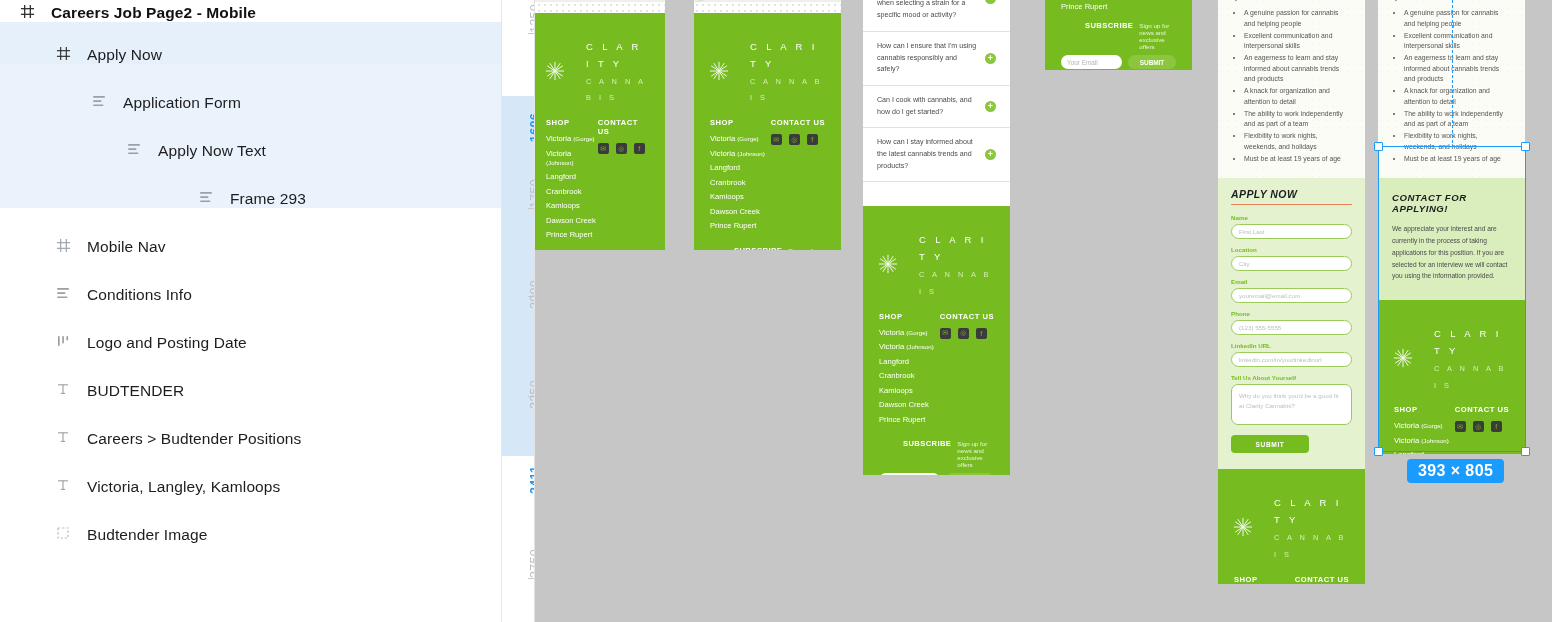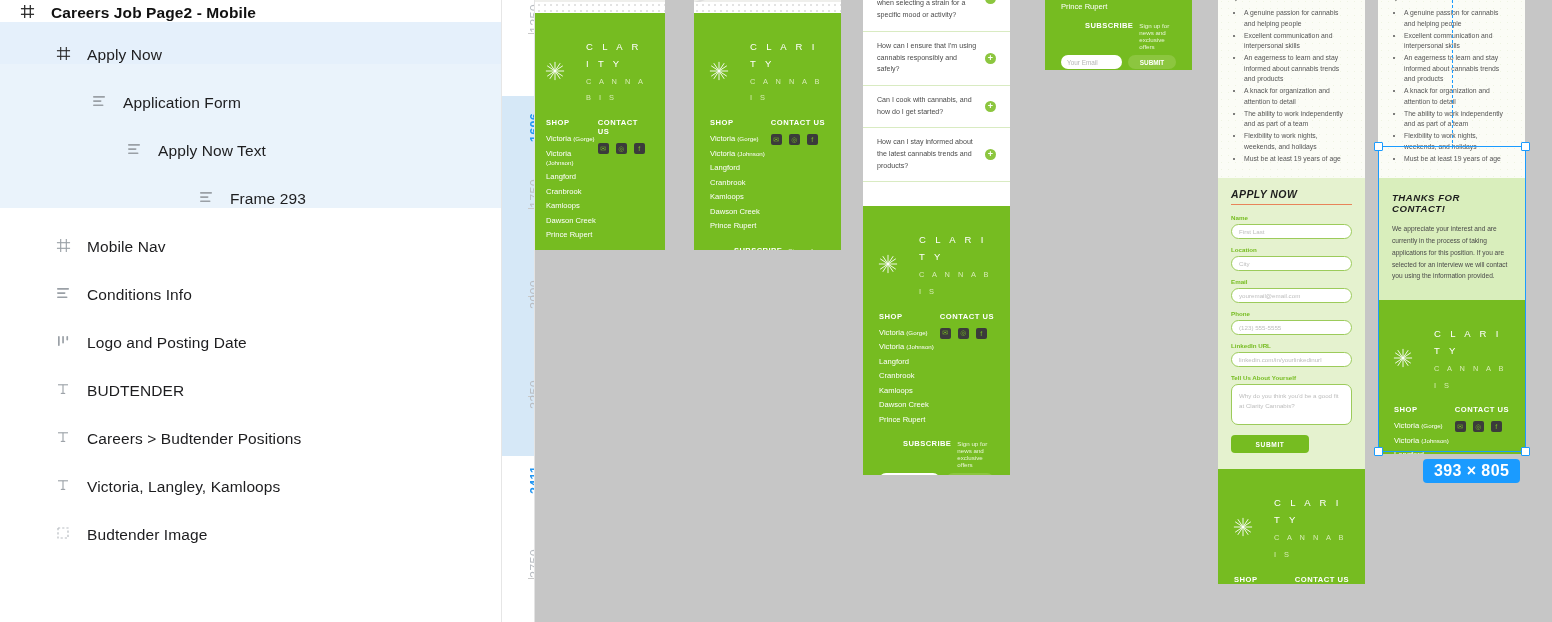"THANKS FOR CONTACT!" div.thanks-h { text: THANKS FOR CONTACT -> CONTACT FOR APPLYING }
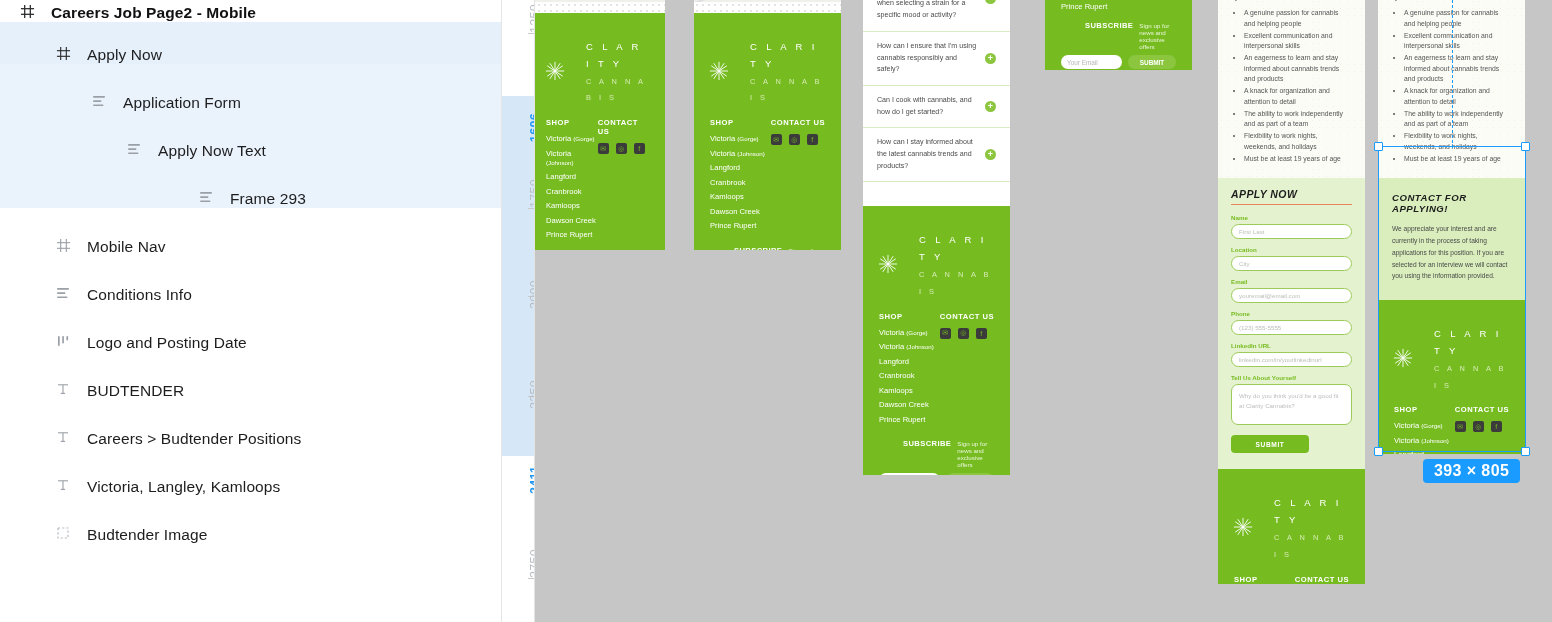"393 × 805" .size-badge { margin-left: 16px -> none }
